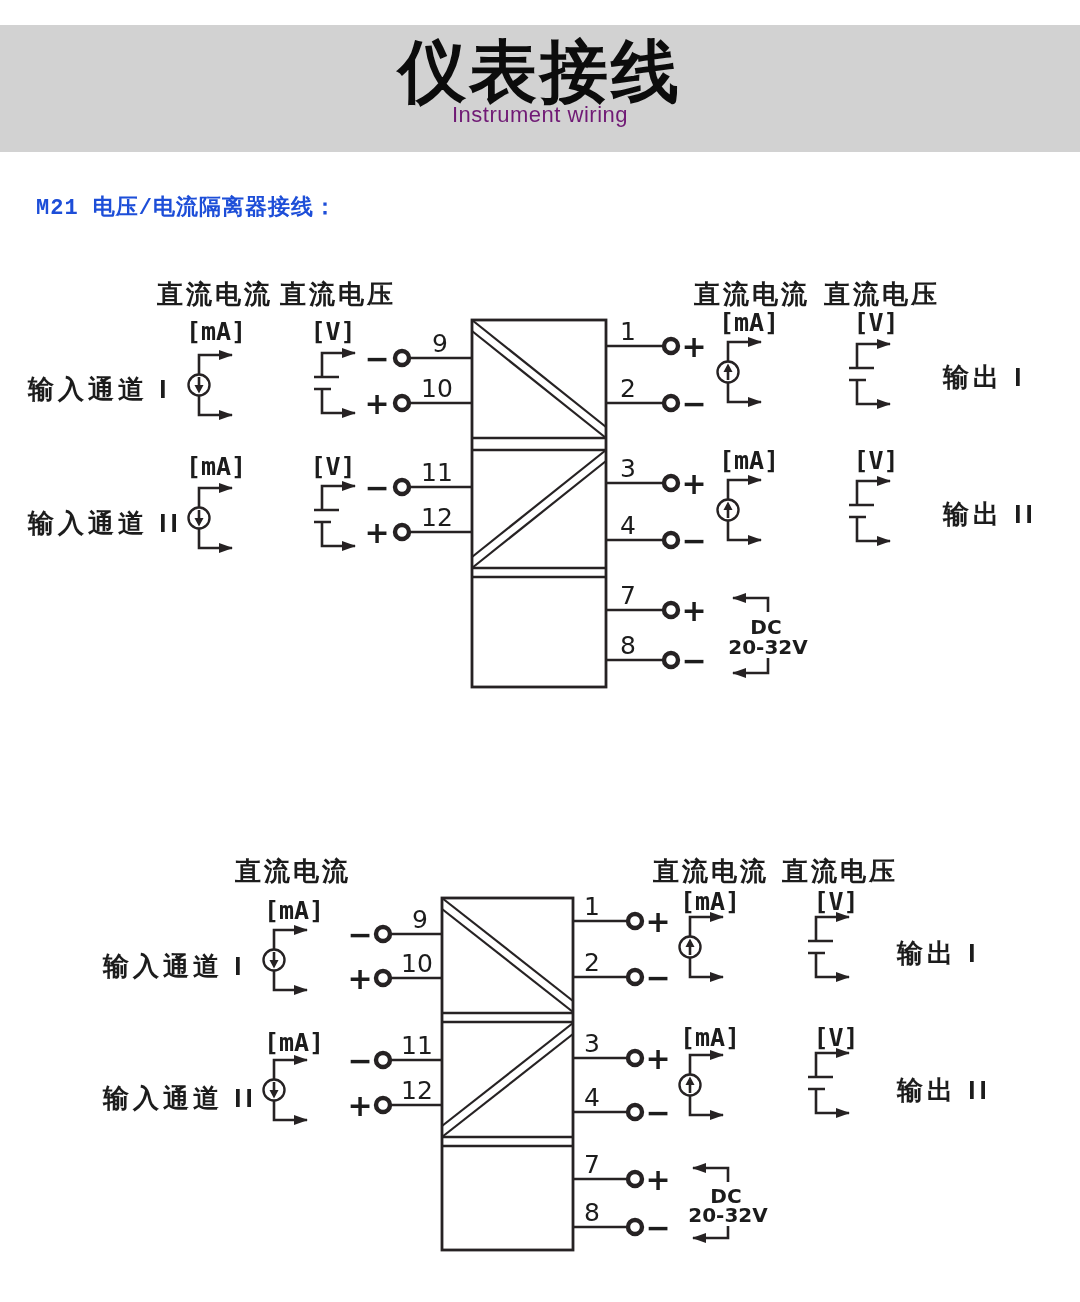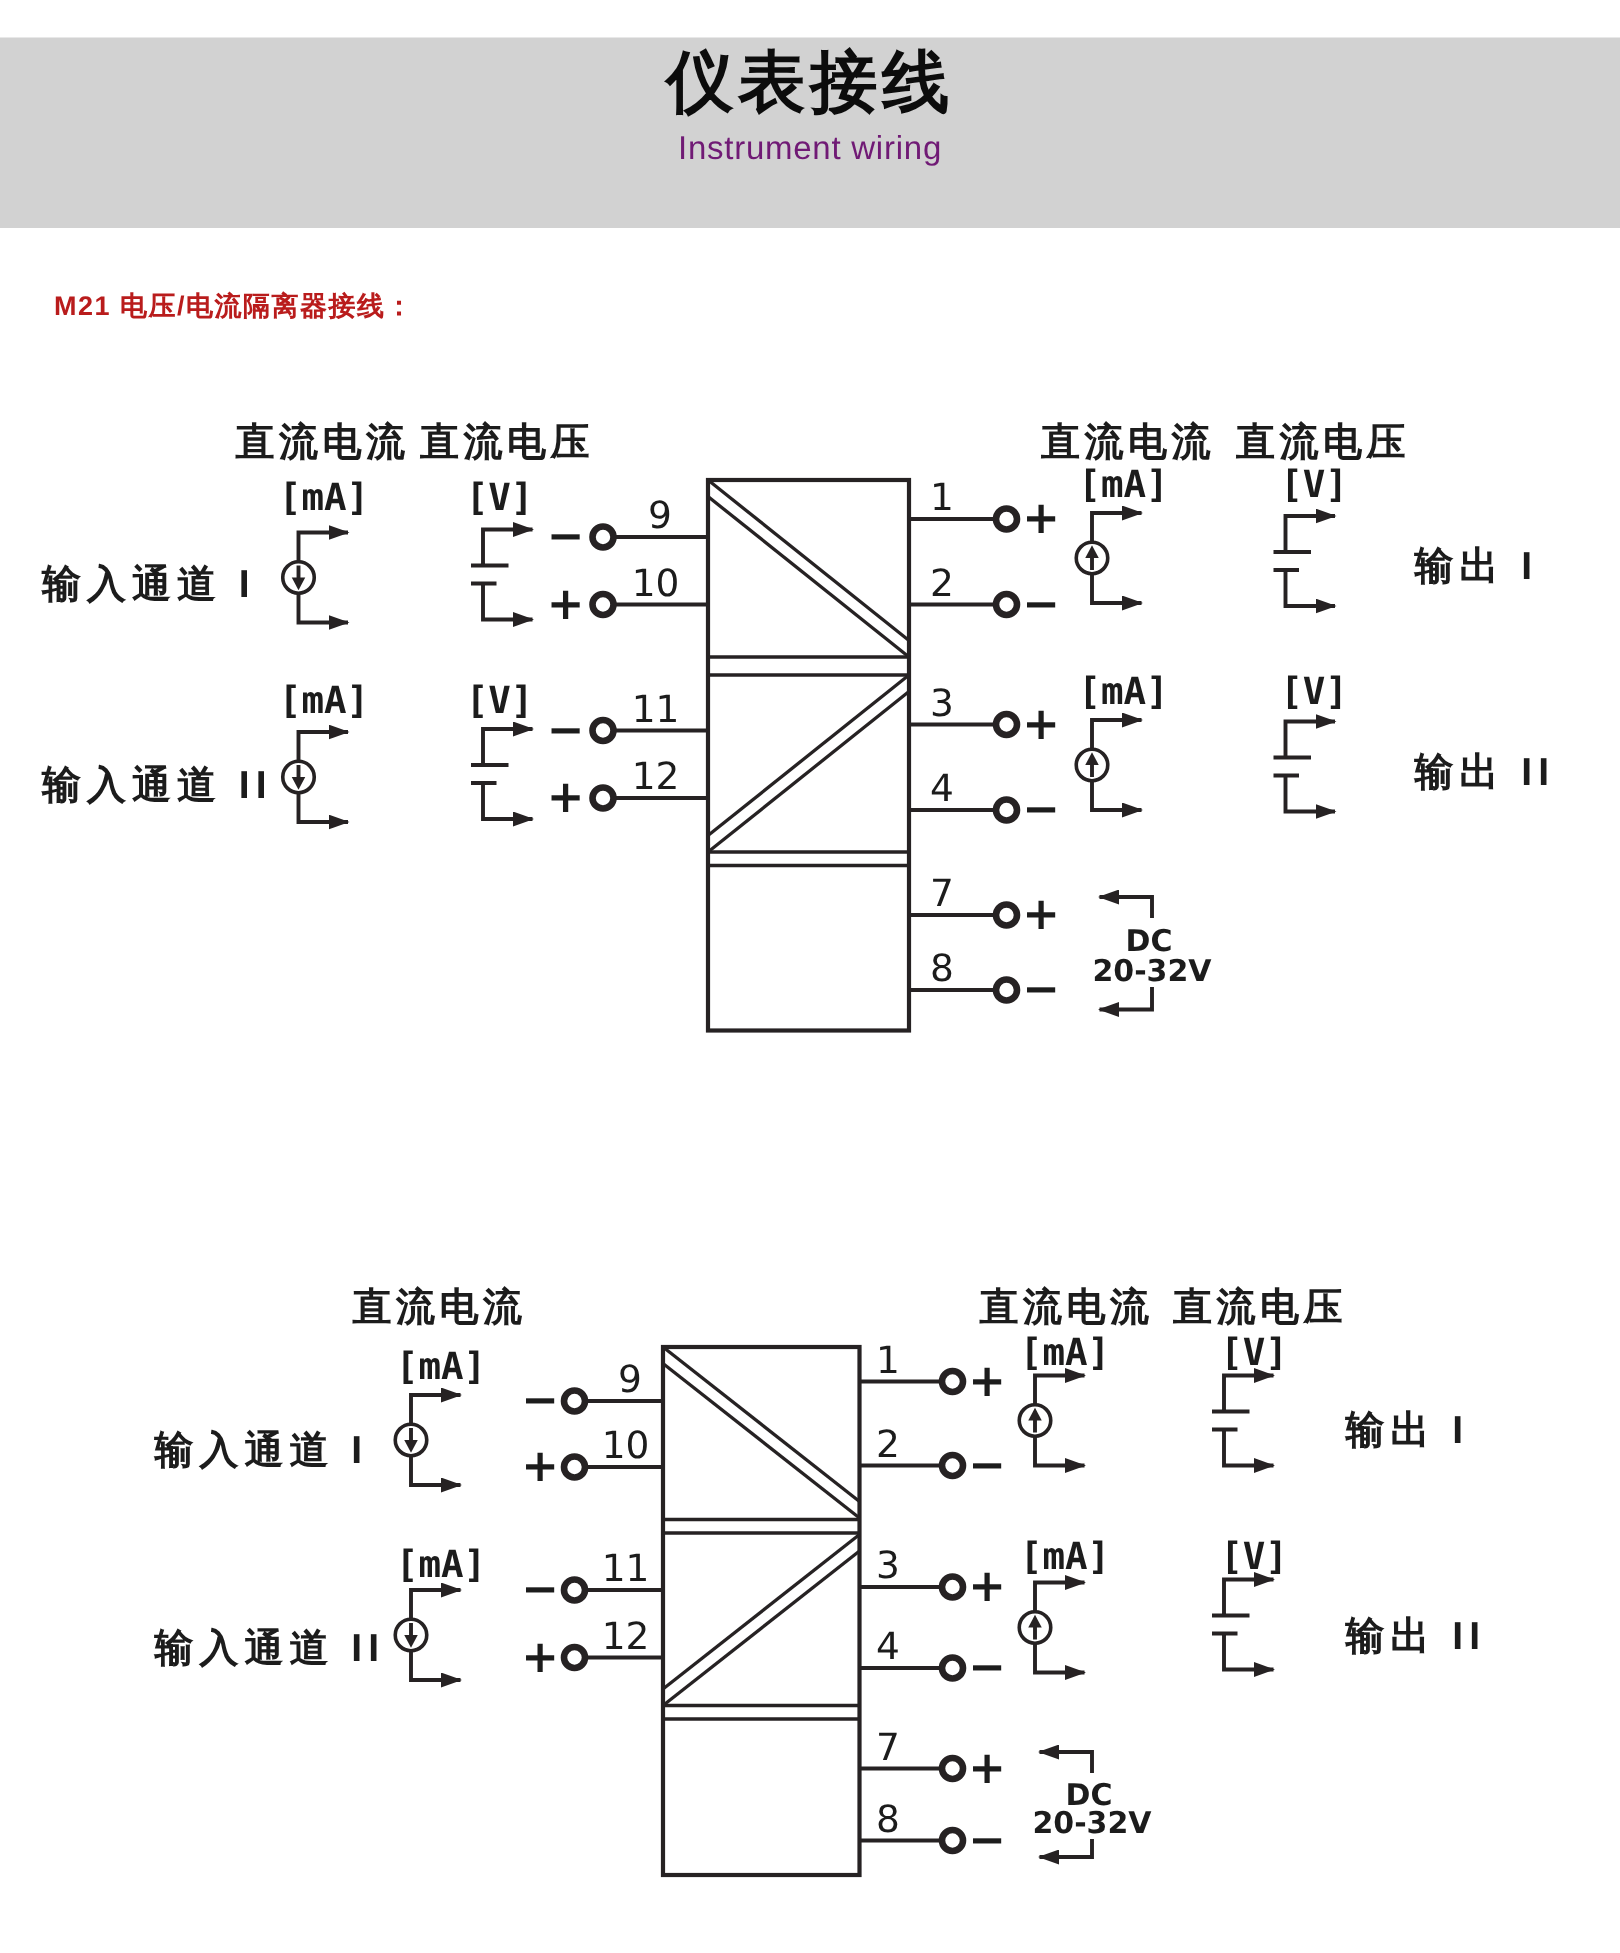"仪表接线" .title { font-size: 45px -> 68px; margin-top: none -> 16px }
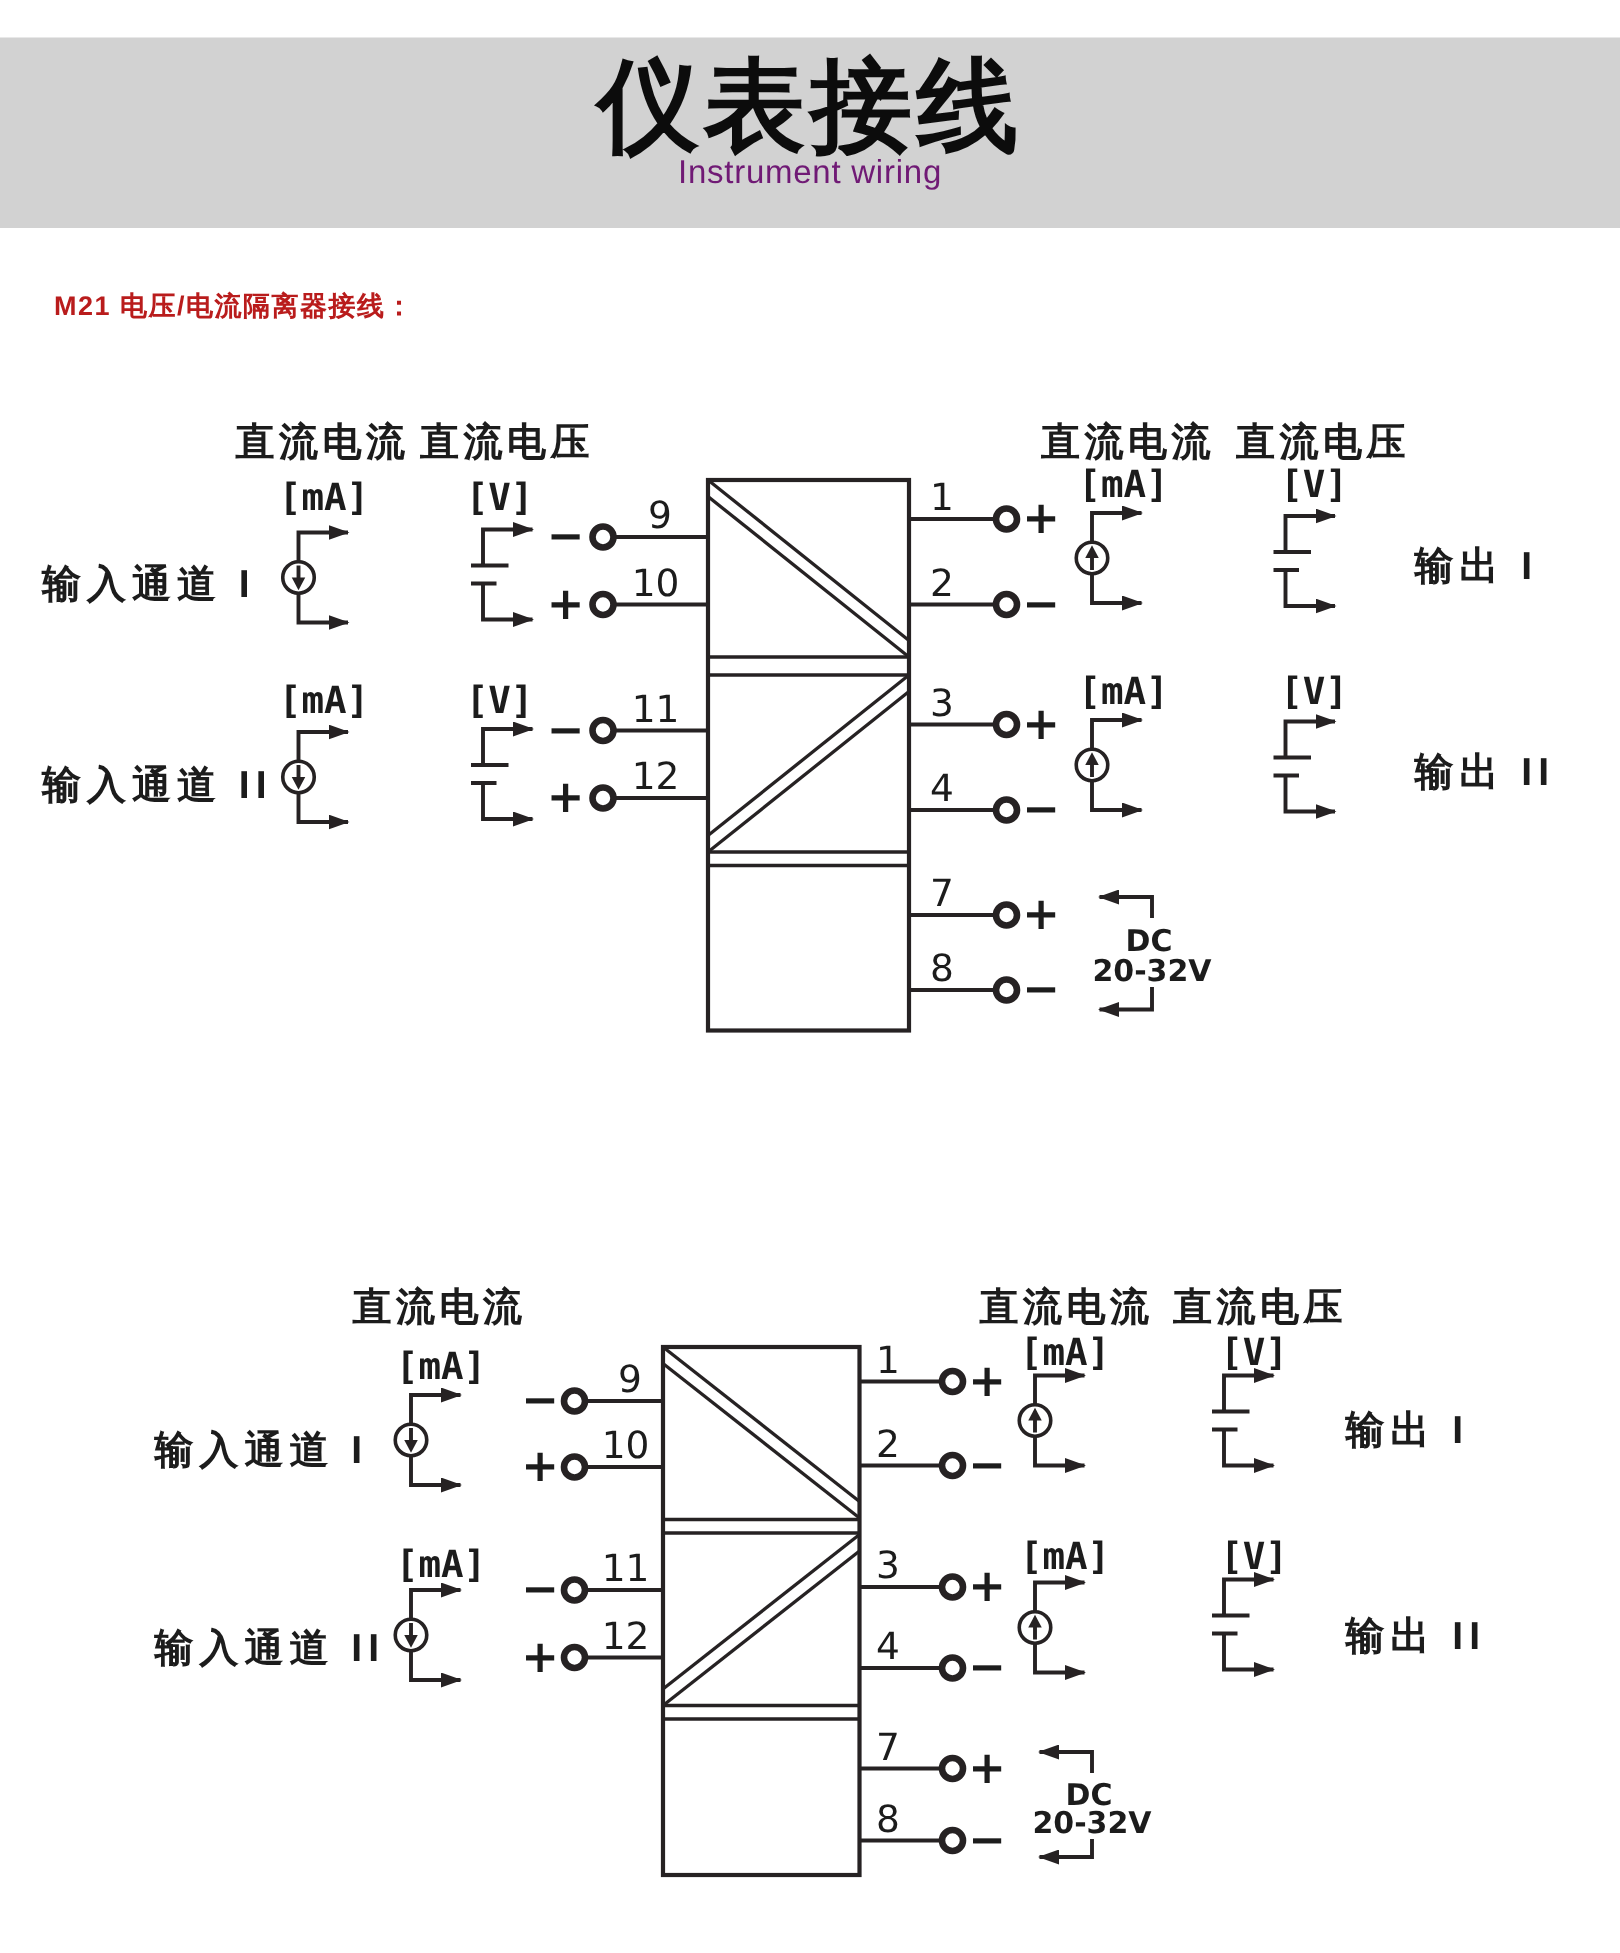"M21 电压/电流隔离器接线：" .sec-heading { color: #b91c1c -> #1d4ed8; font-family: none -> Liberation Mono, monospace; font-size: 18px -> 22px }
